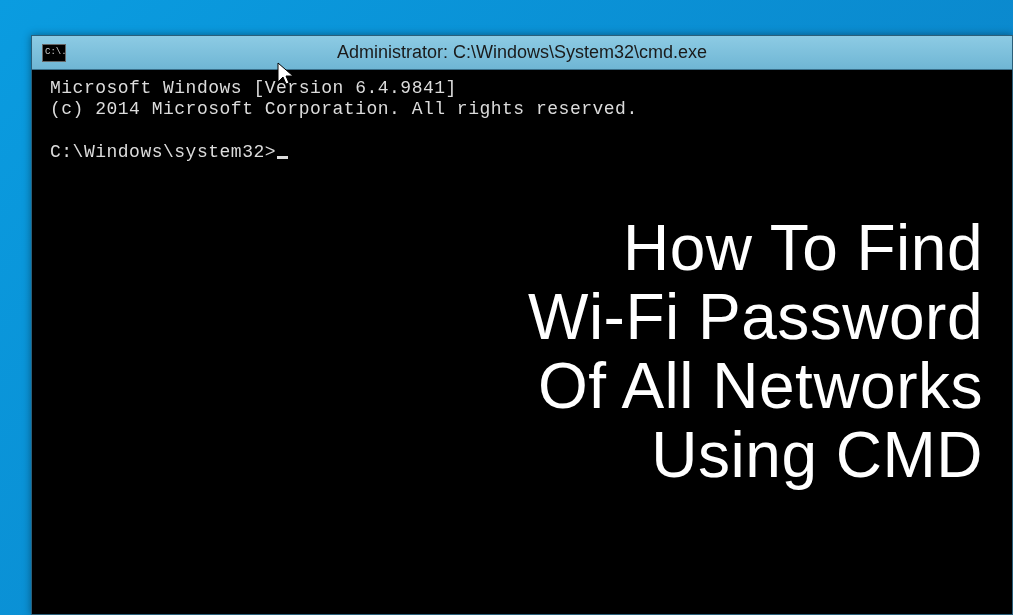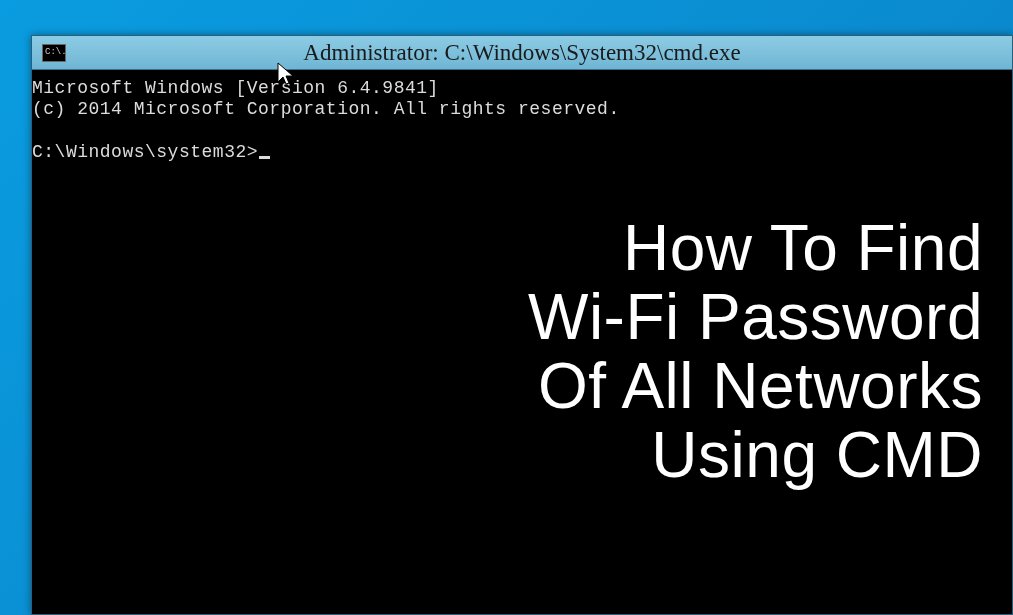"Administrator:" .title-text { font-family: Liberation Serif, serif -> Liberation Sans, sans-serif; font-size: 23px -> 18px }
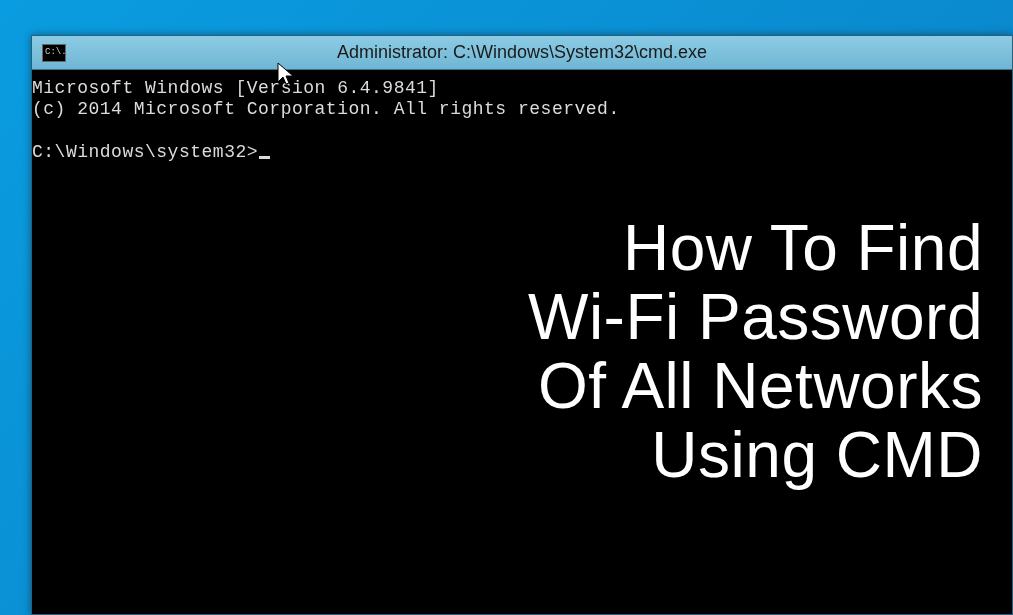"Microsoft Windows [Version 6.4.9841] (c)" .terminal { padding: 8px 4px 4px 0 -> 8px 4px 4px 18px }
